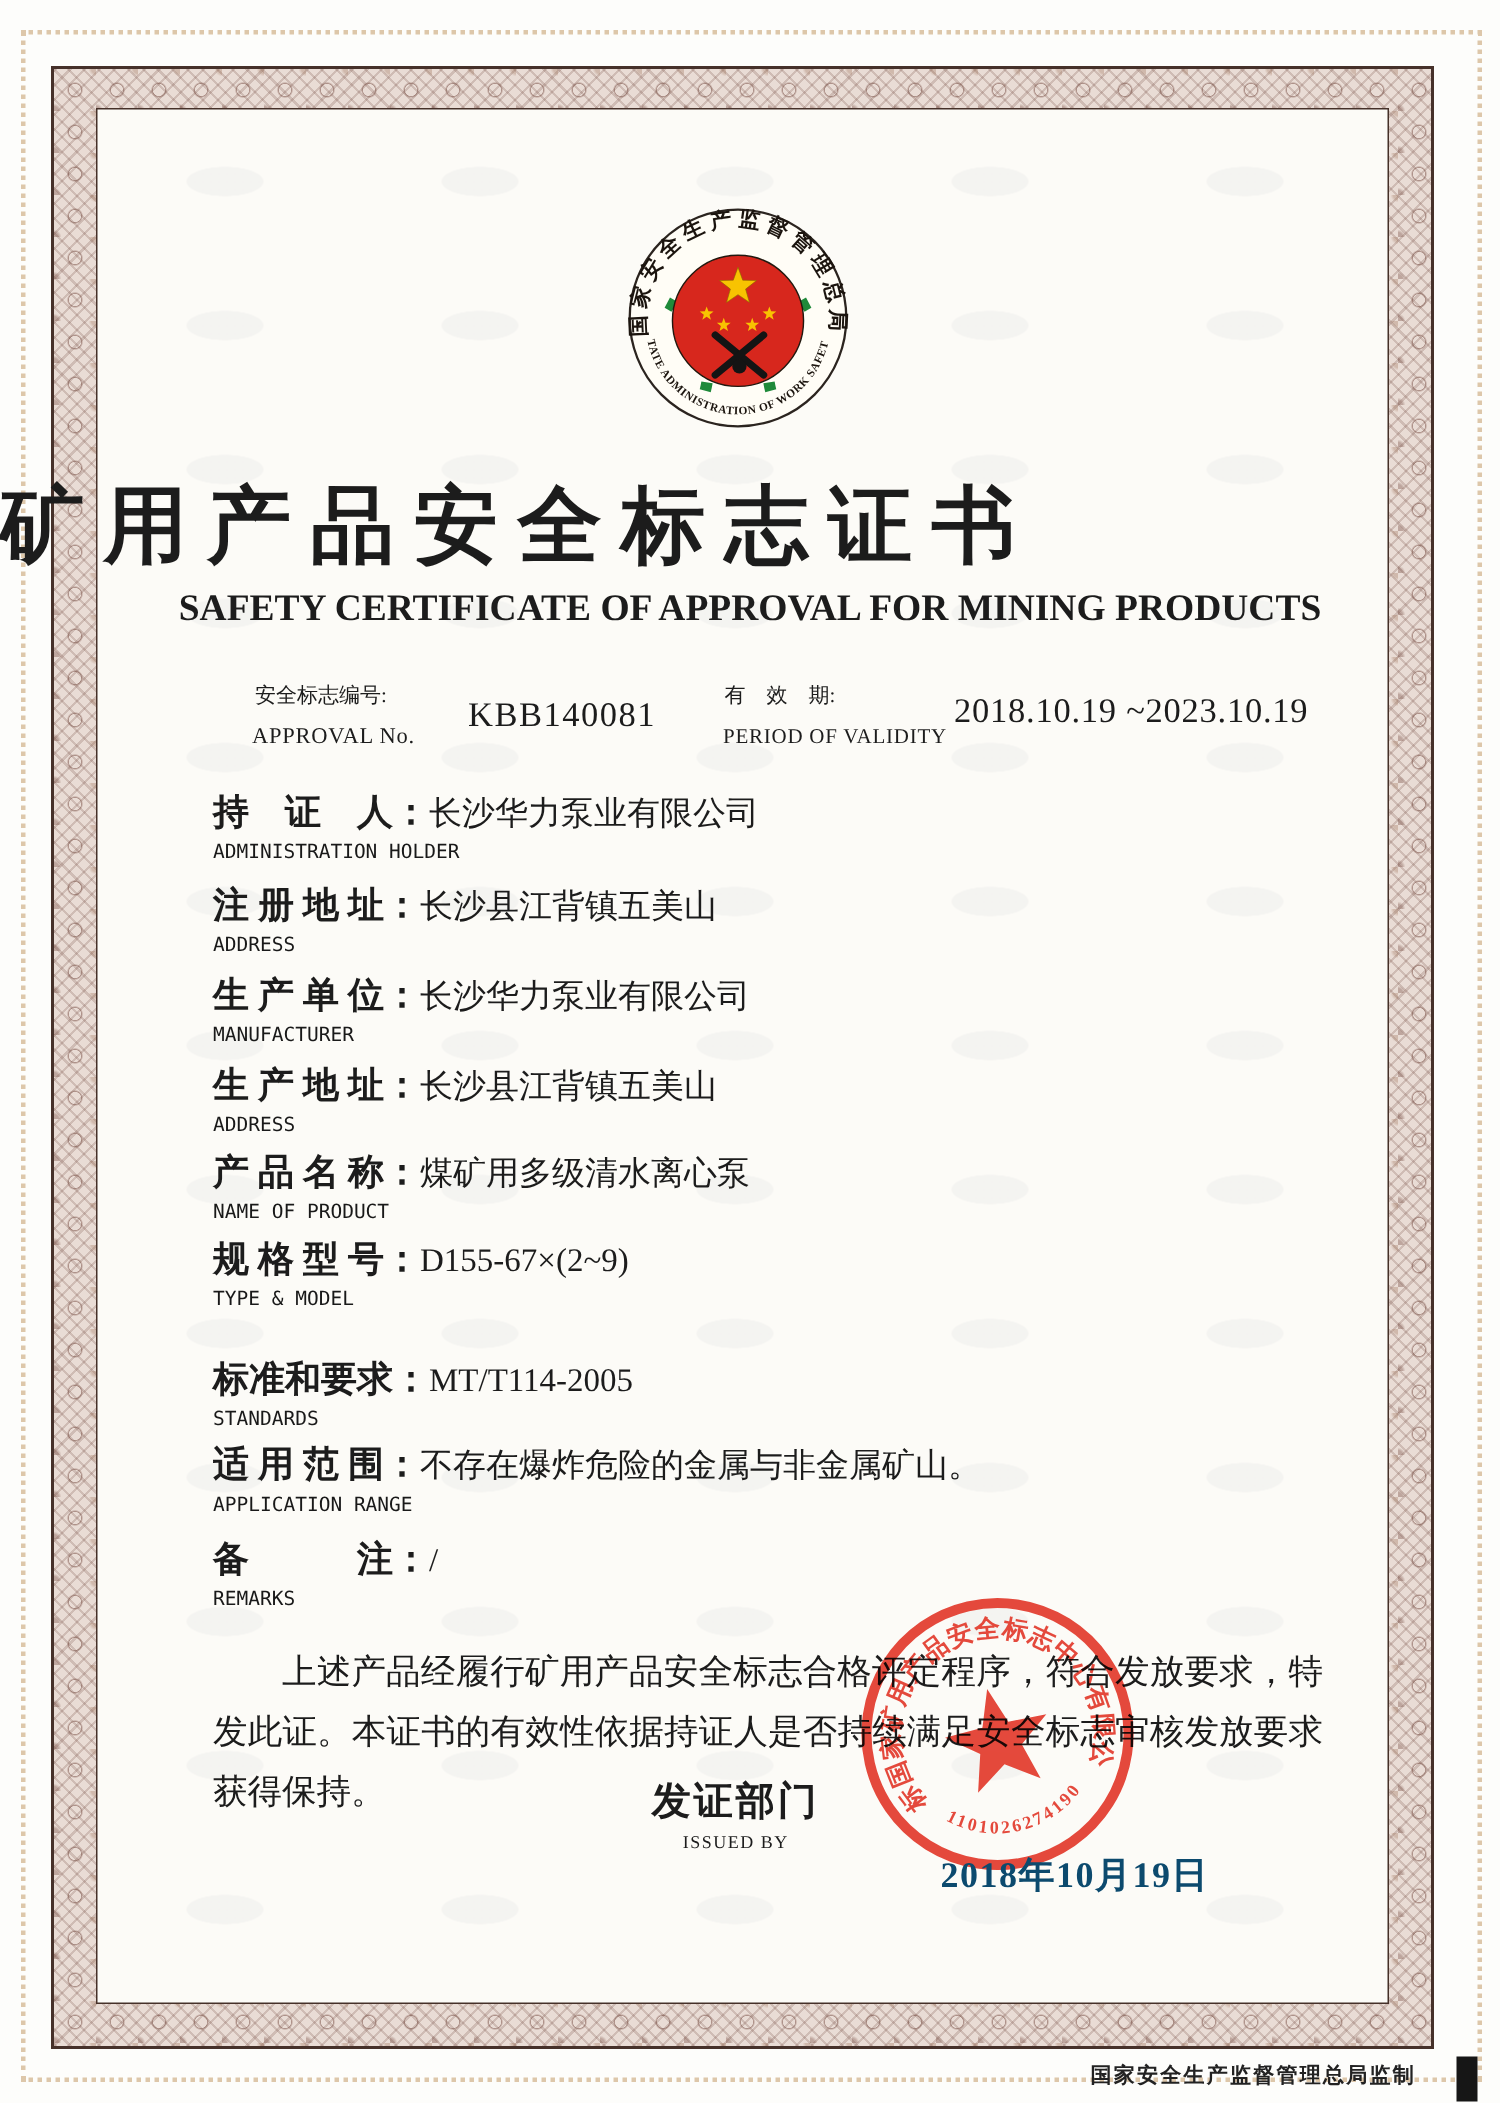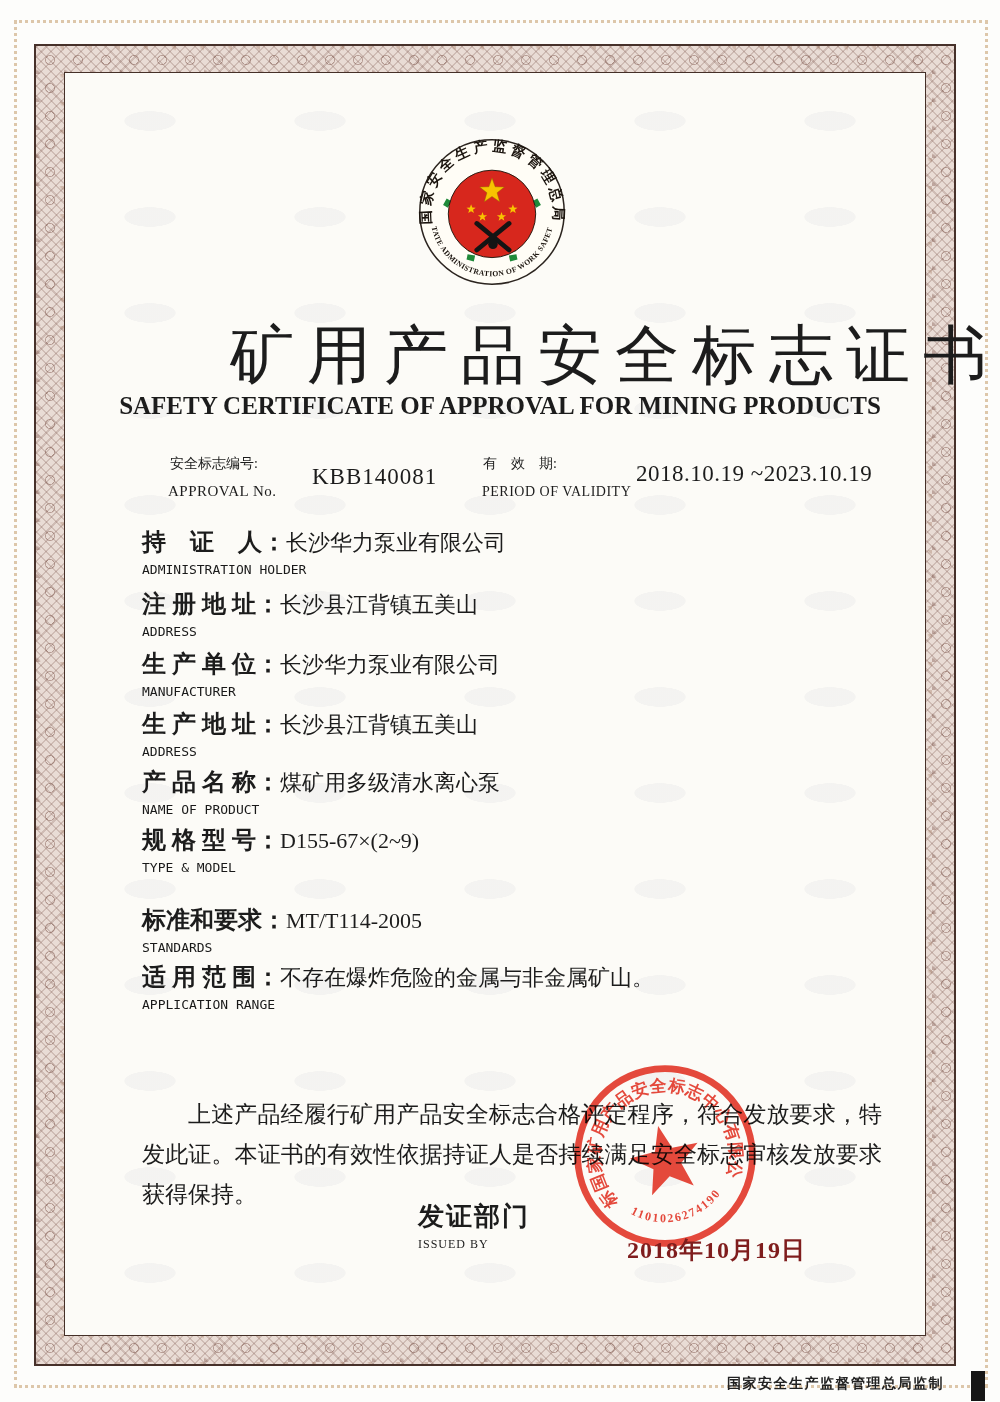"矿用产品安全标志证书" .title-zh { font-size: 64px -> 56px; font-weight: normal -> bold; text-align: right -> left }
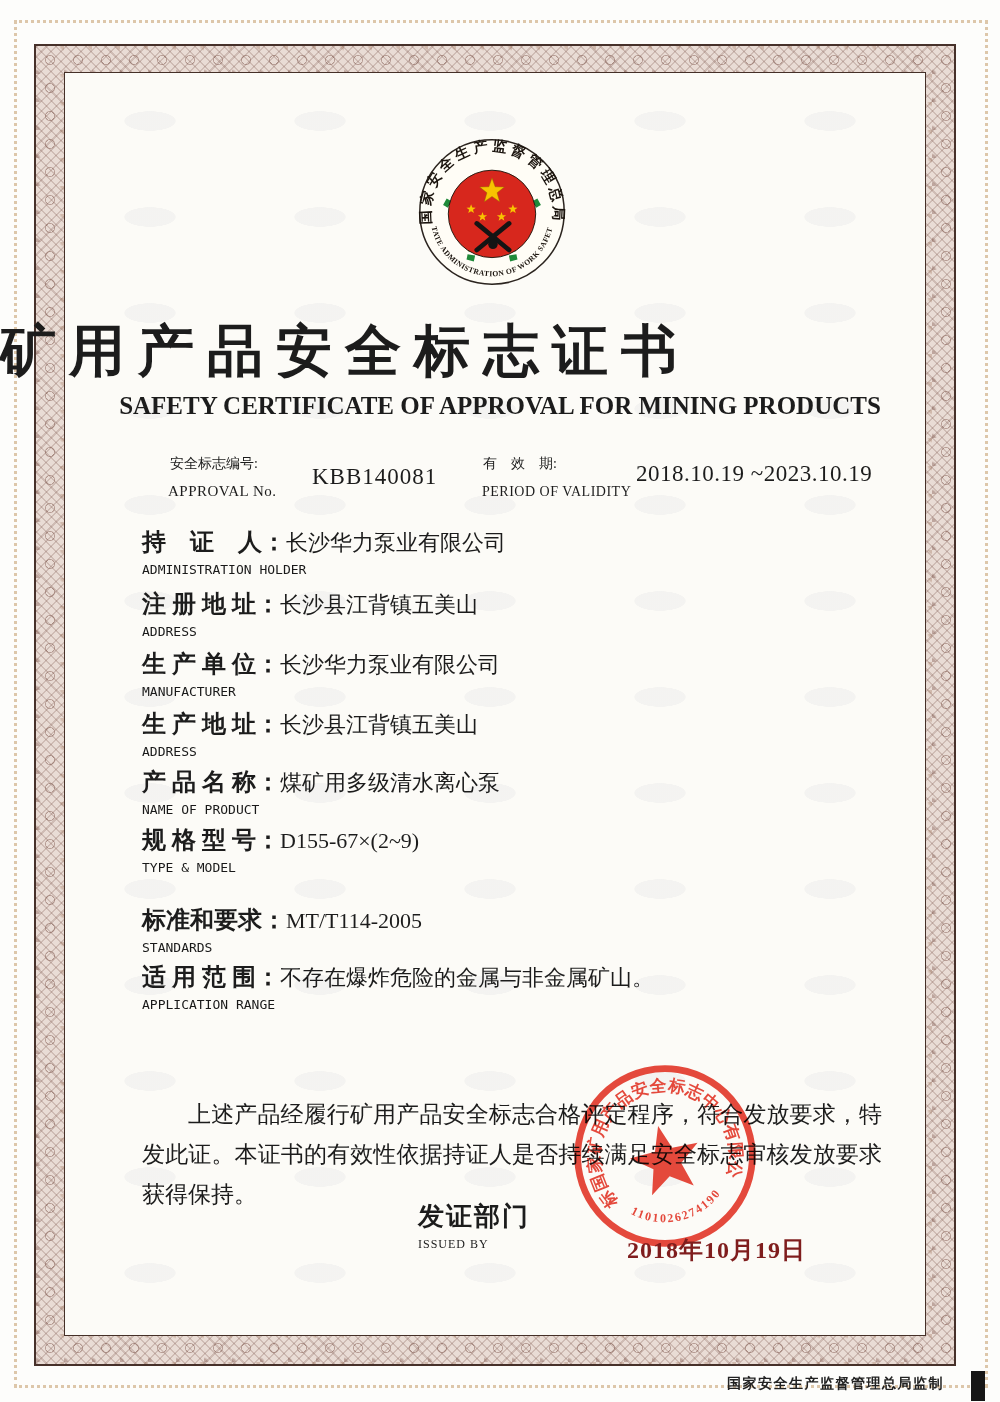"备 注：/" div.frow { html: none -> <div> <div><span>备 注：</span><span>/</span></div> <div>REMARKS</div> </div> }
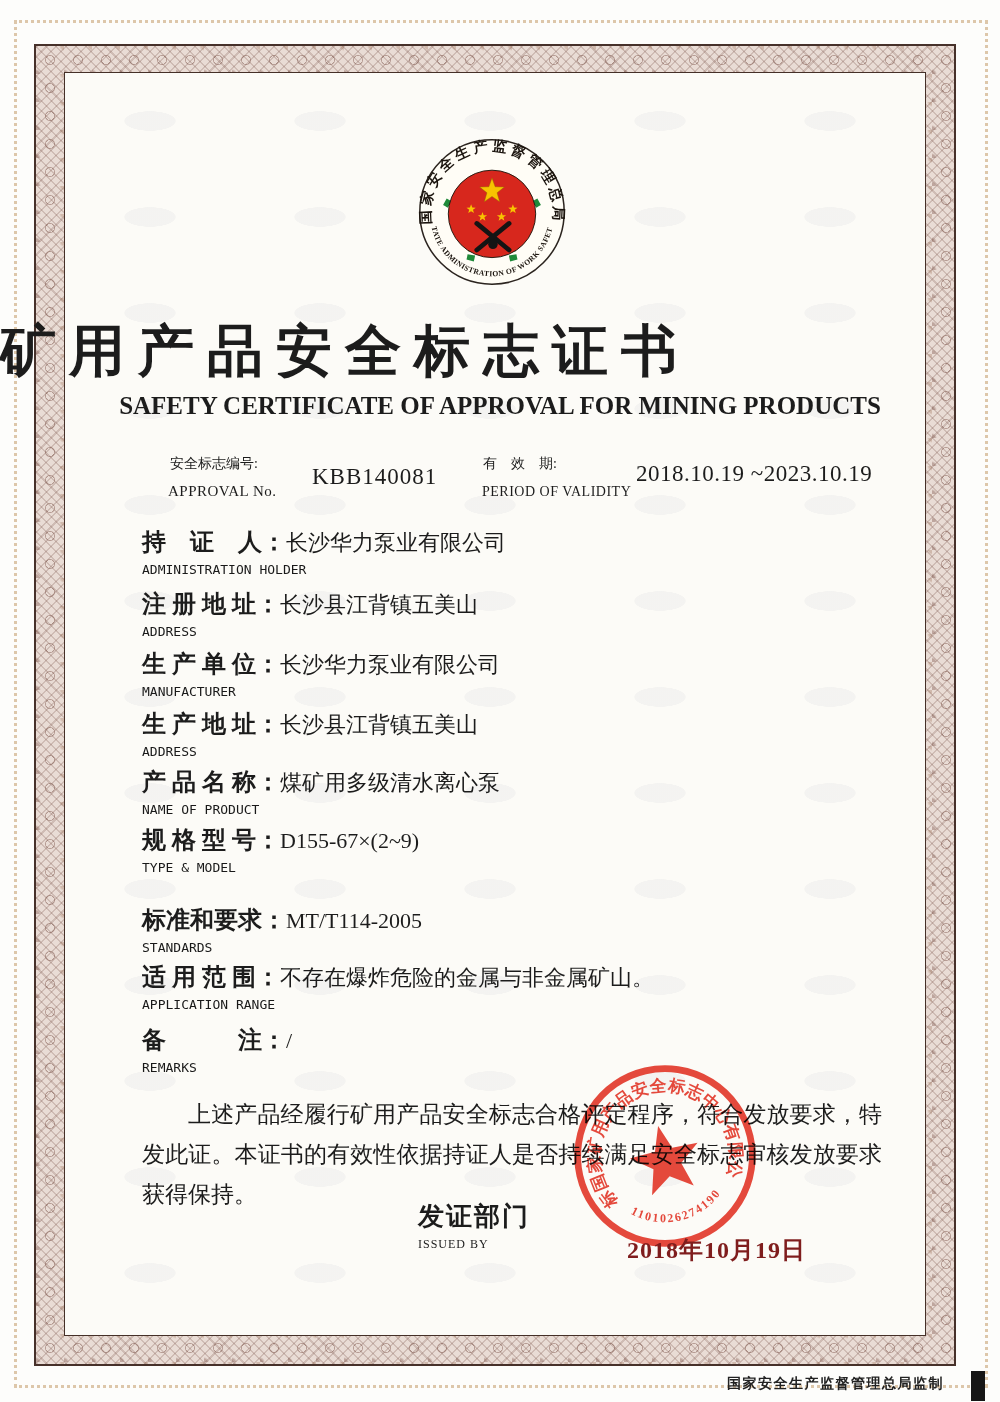"发证部门" .issued { margin-top: 16px -> none; text-align: left -> center }
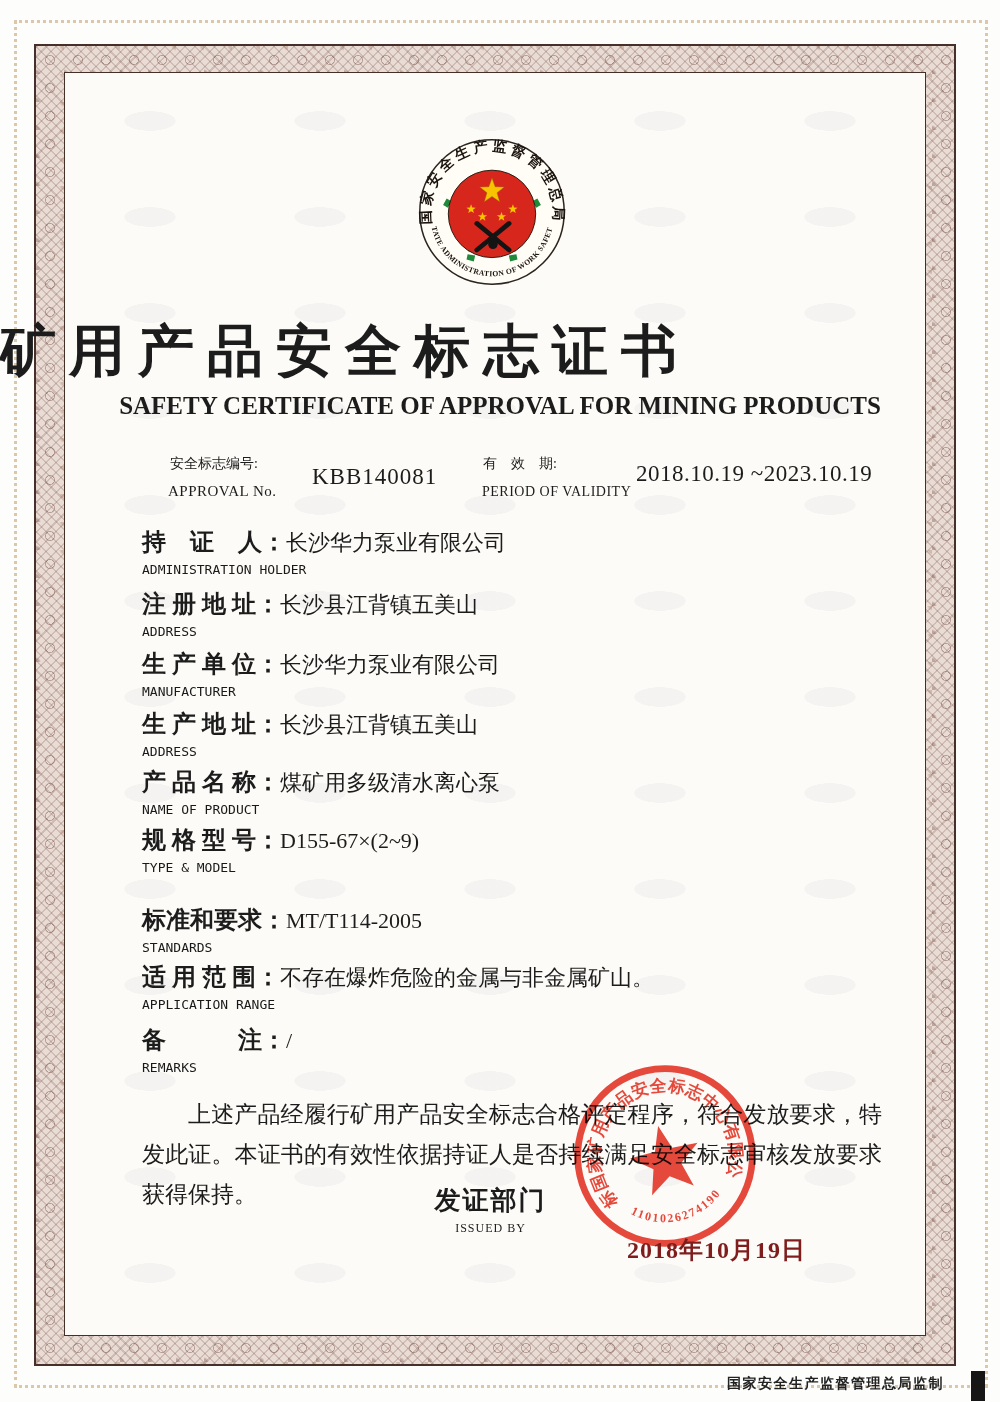"2018年10月19日" .issue-date { color: #7f1d1d -> #0c4a6e }
